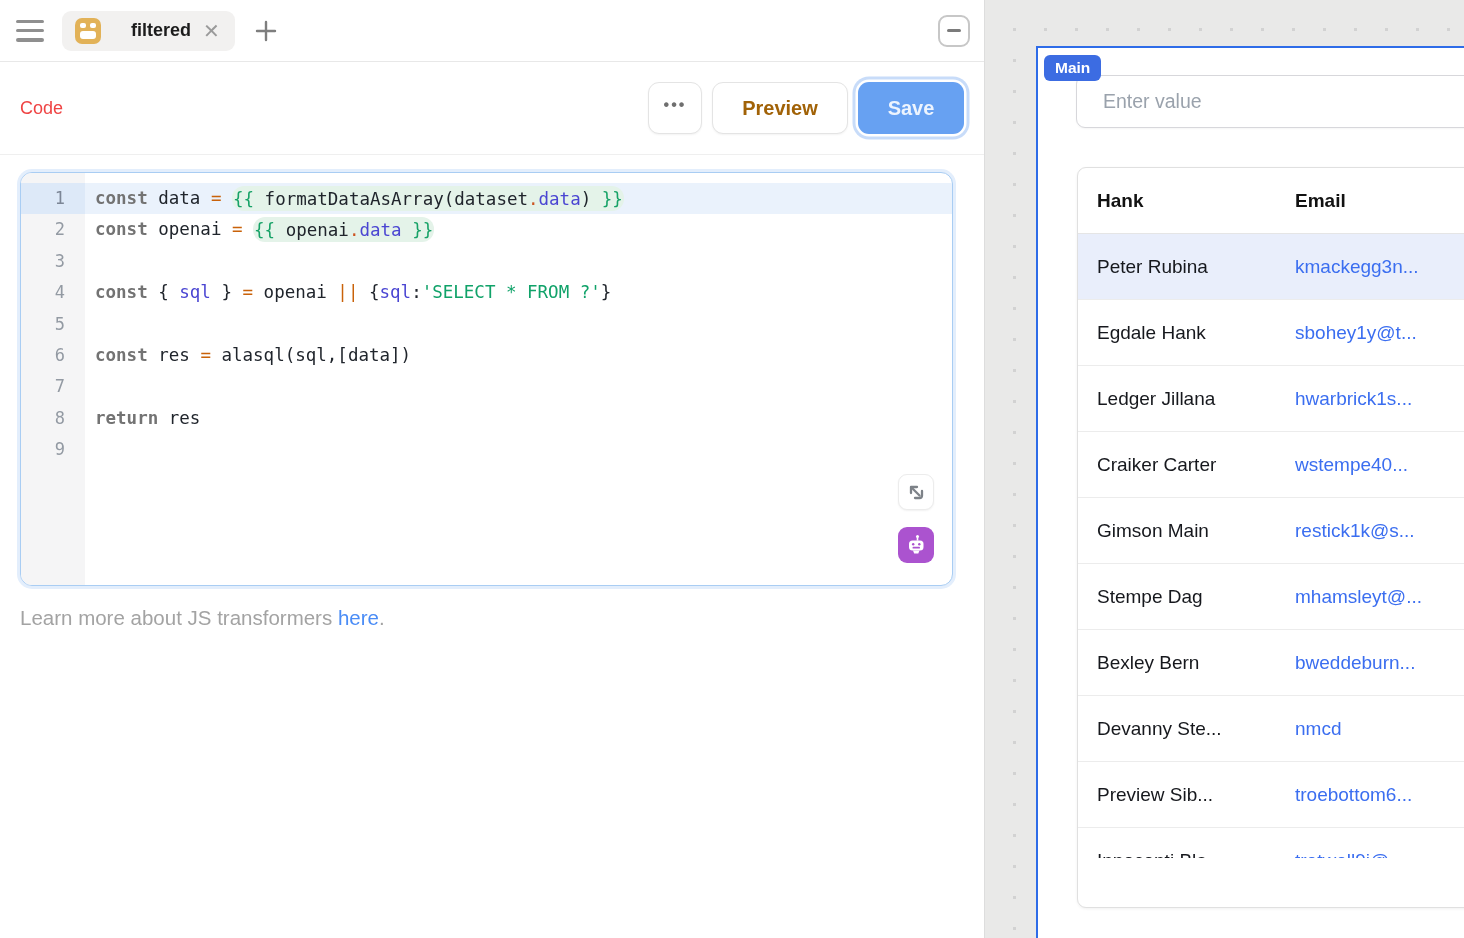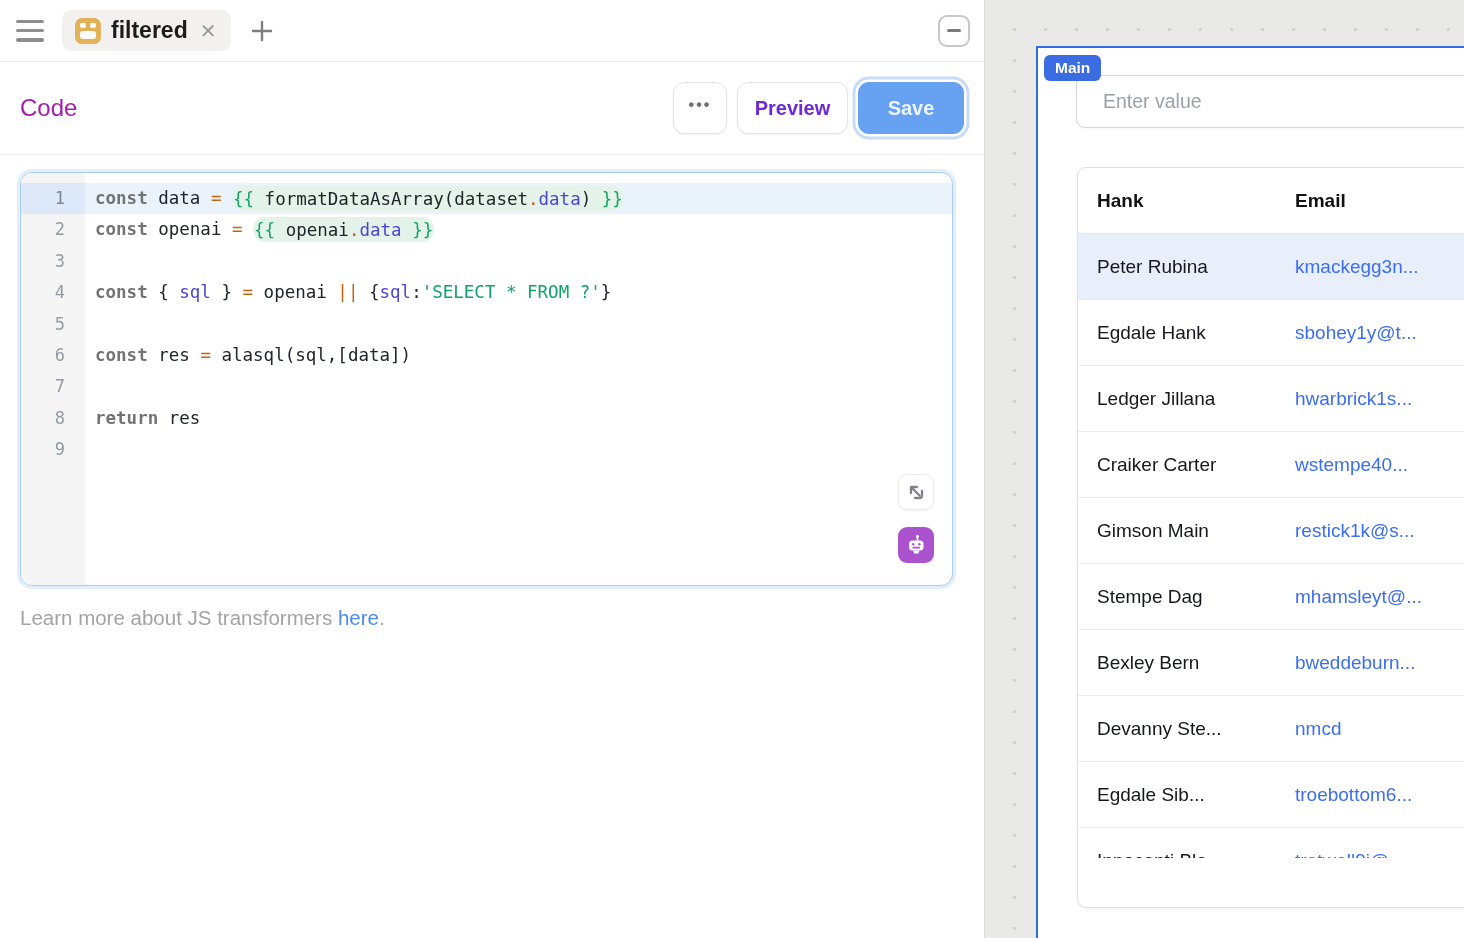"filtered" .tab-title { font-size: 23px -> 18px; margin-left: none -> 20px }
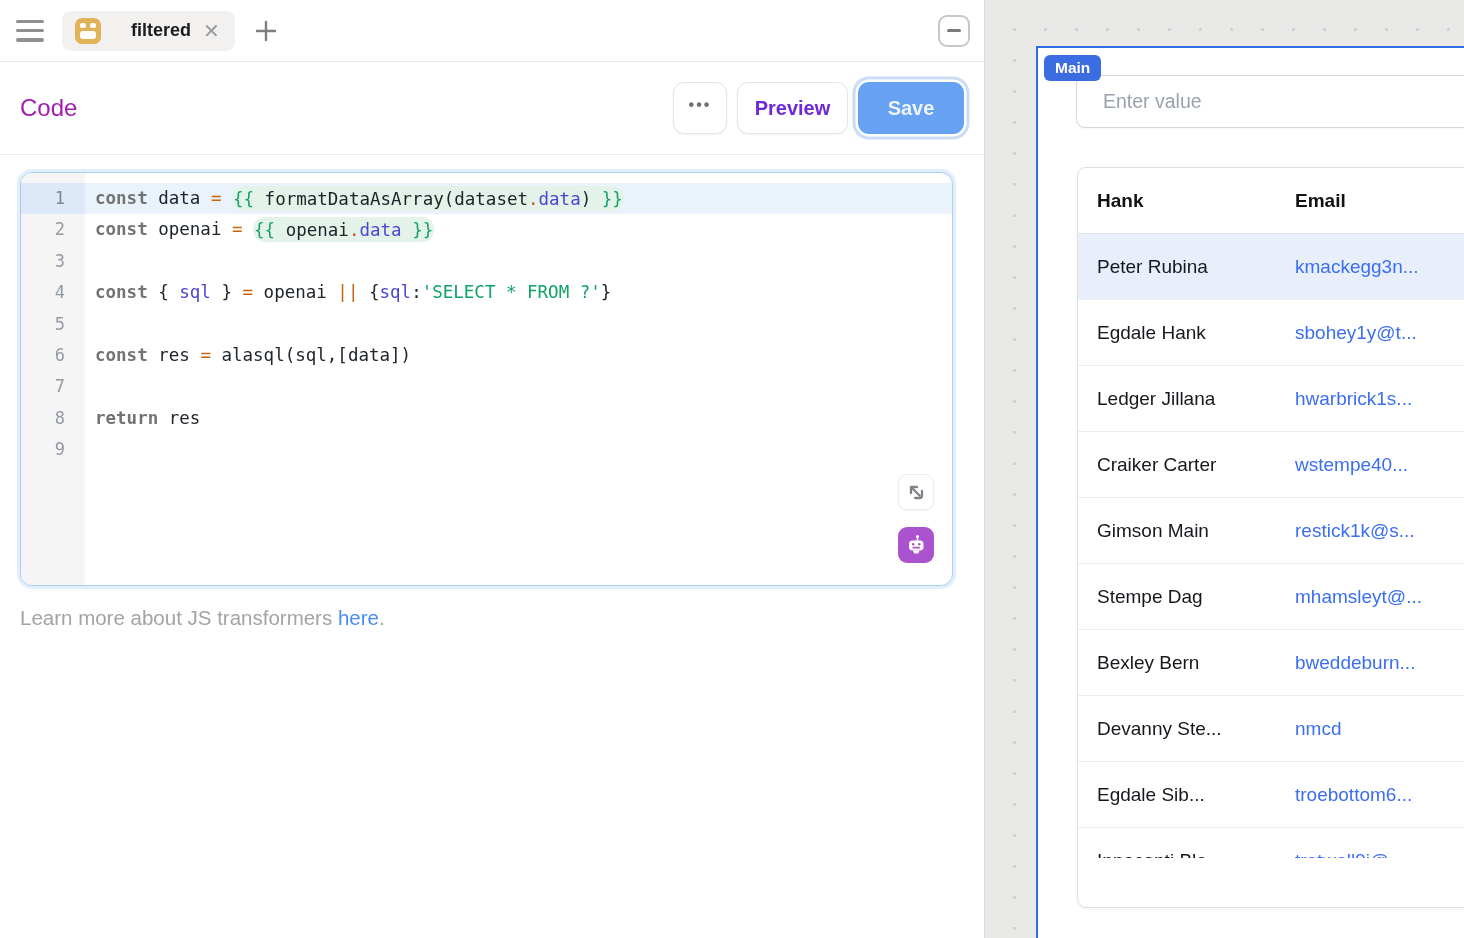"Code" .panel-title { color: #a21caf -> #ef4444; font-size: 24px -> 18px }
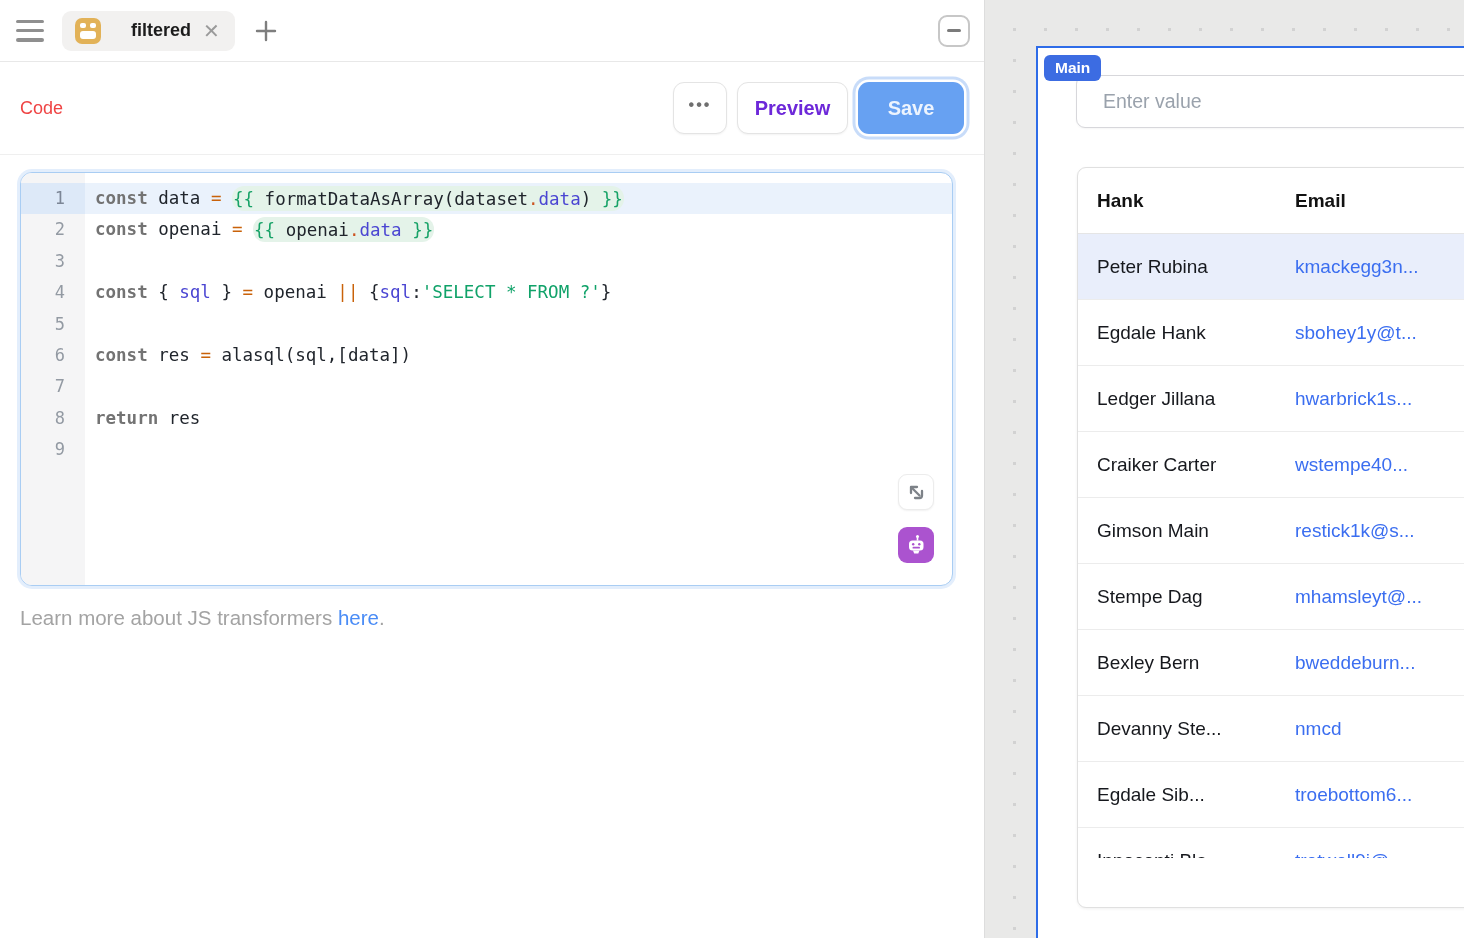"Preview" .btn-preview { color: #6d28d9 -> #a16207; width: 111px -> 136px }
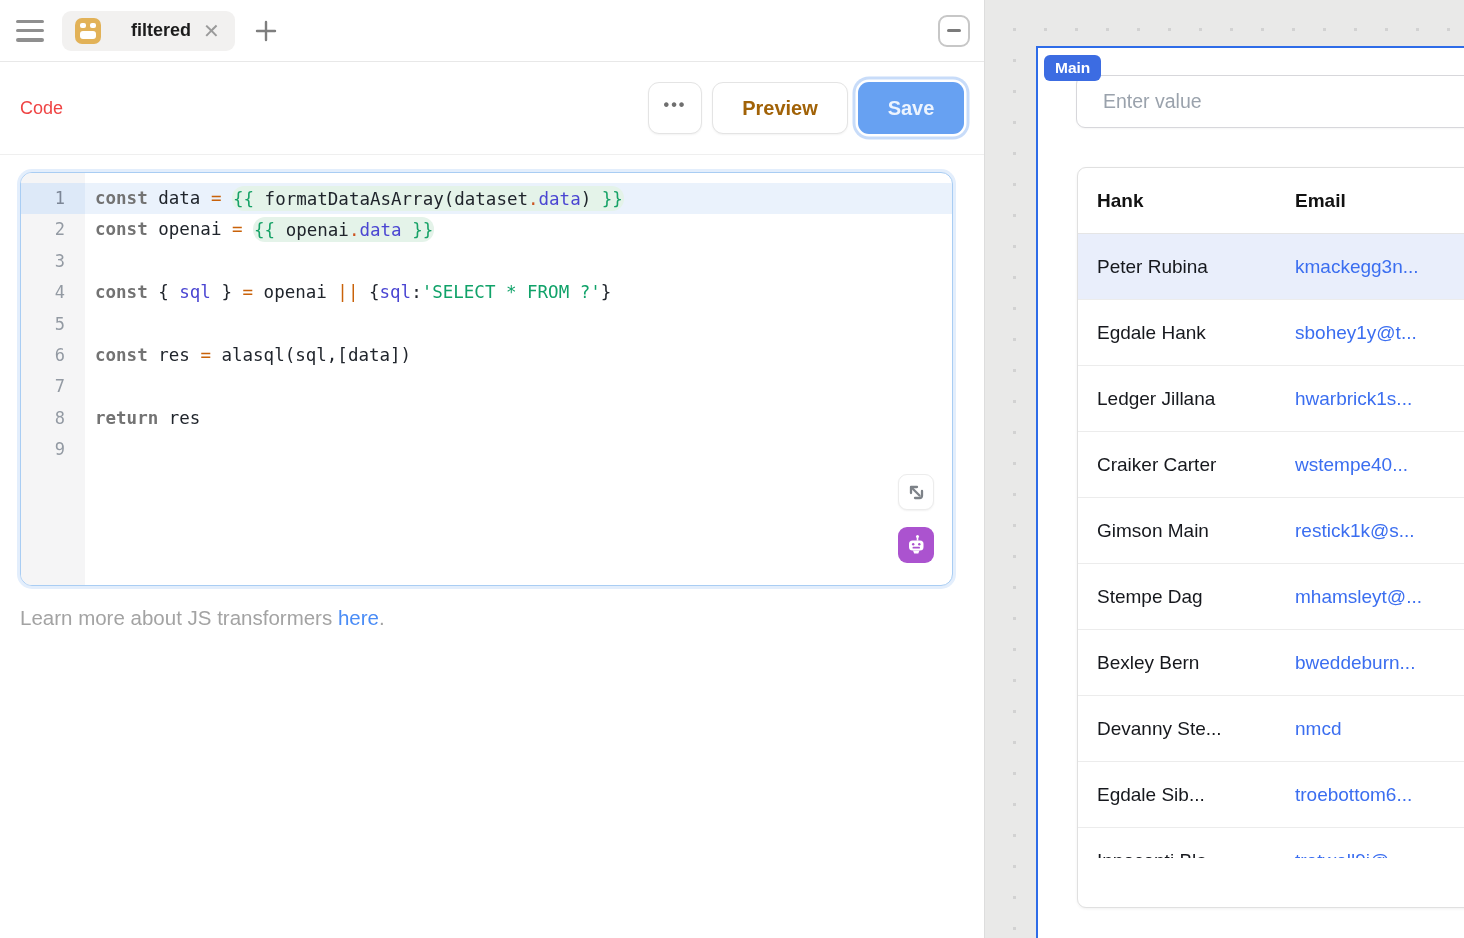"Egdale Sib..." div.cell-name { text: Egdale -> Preview }
